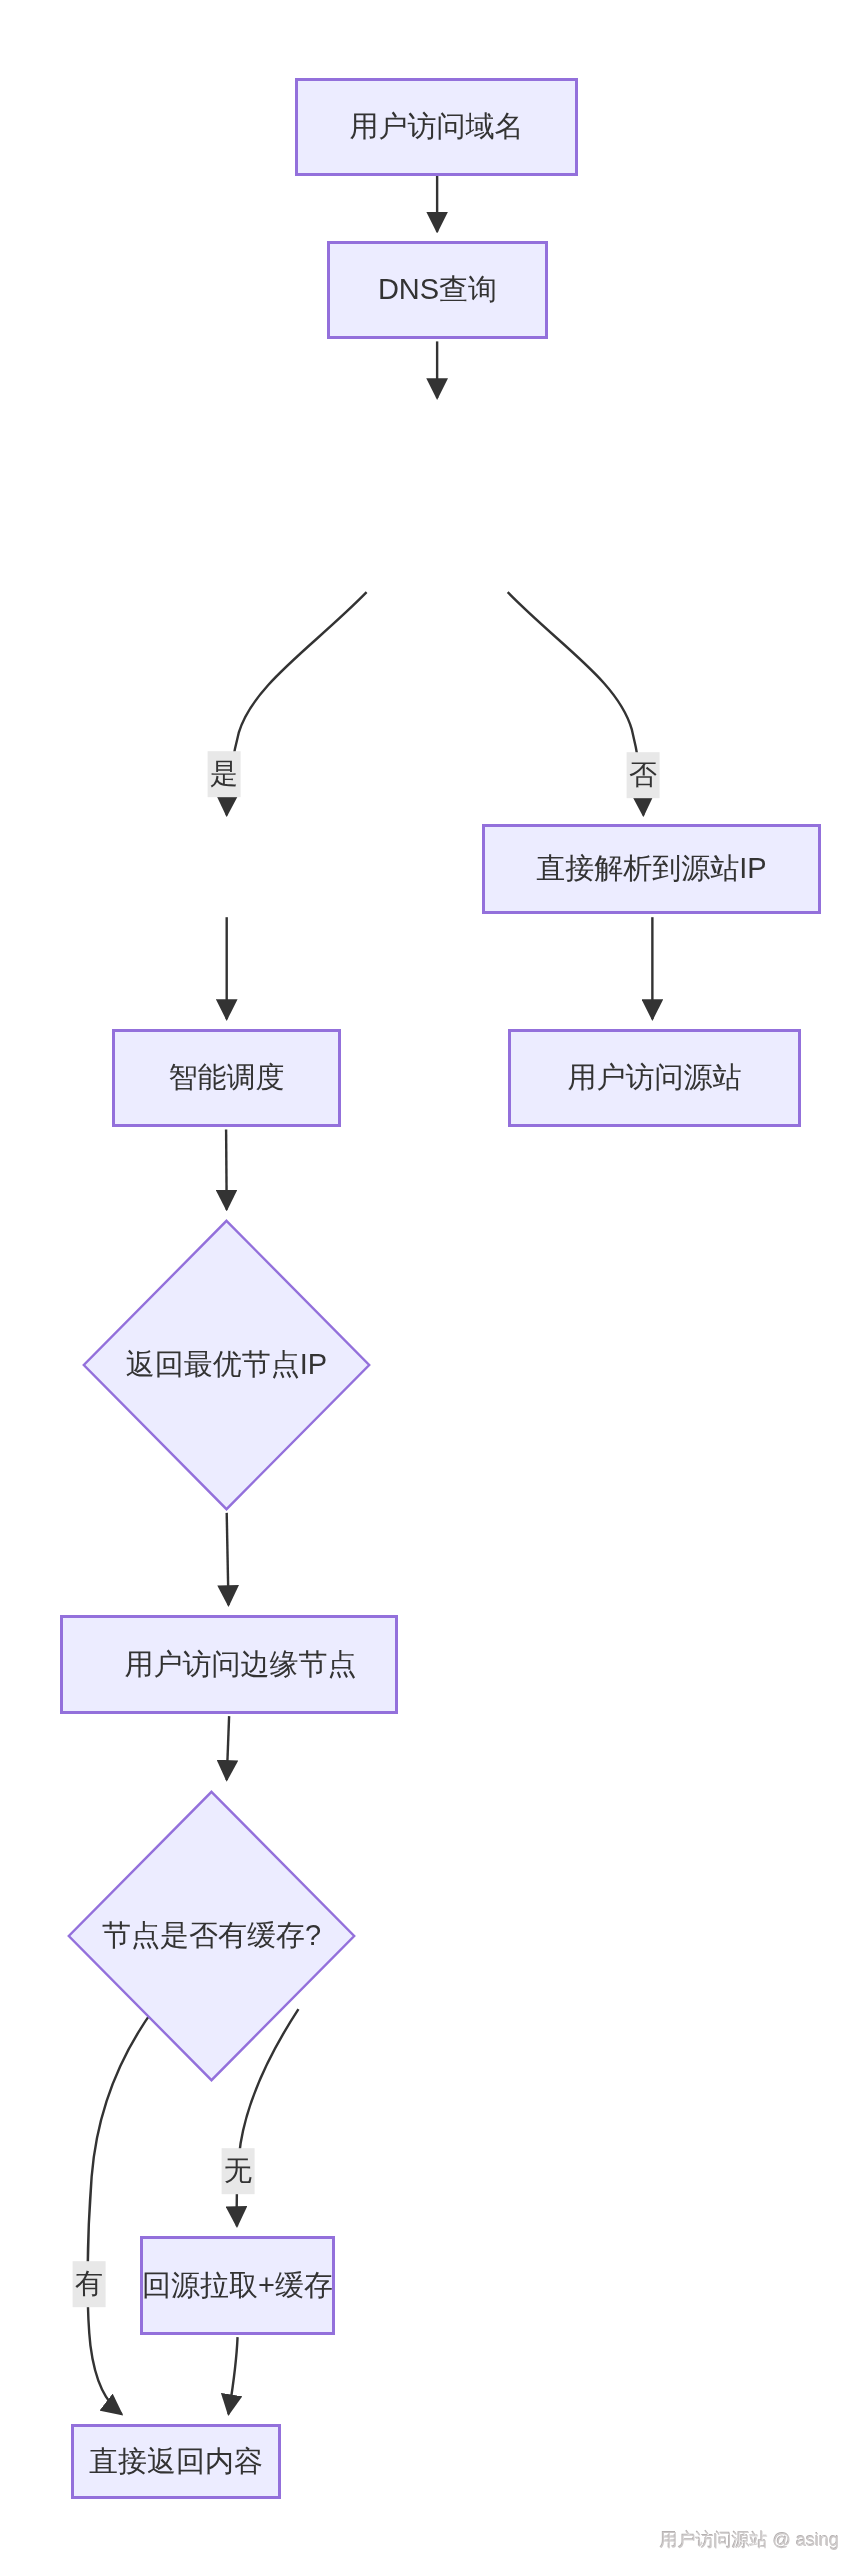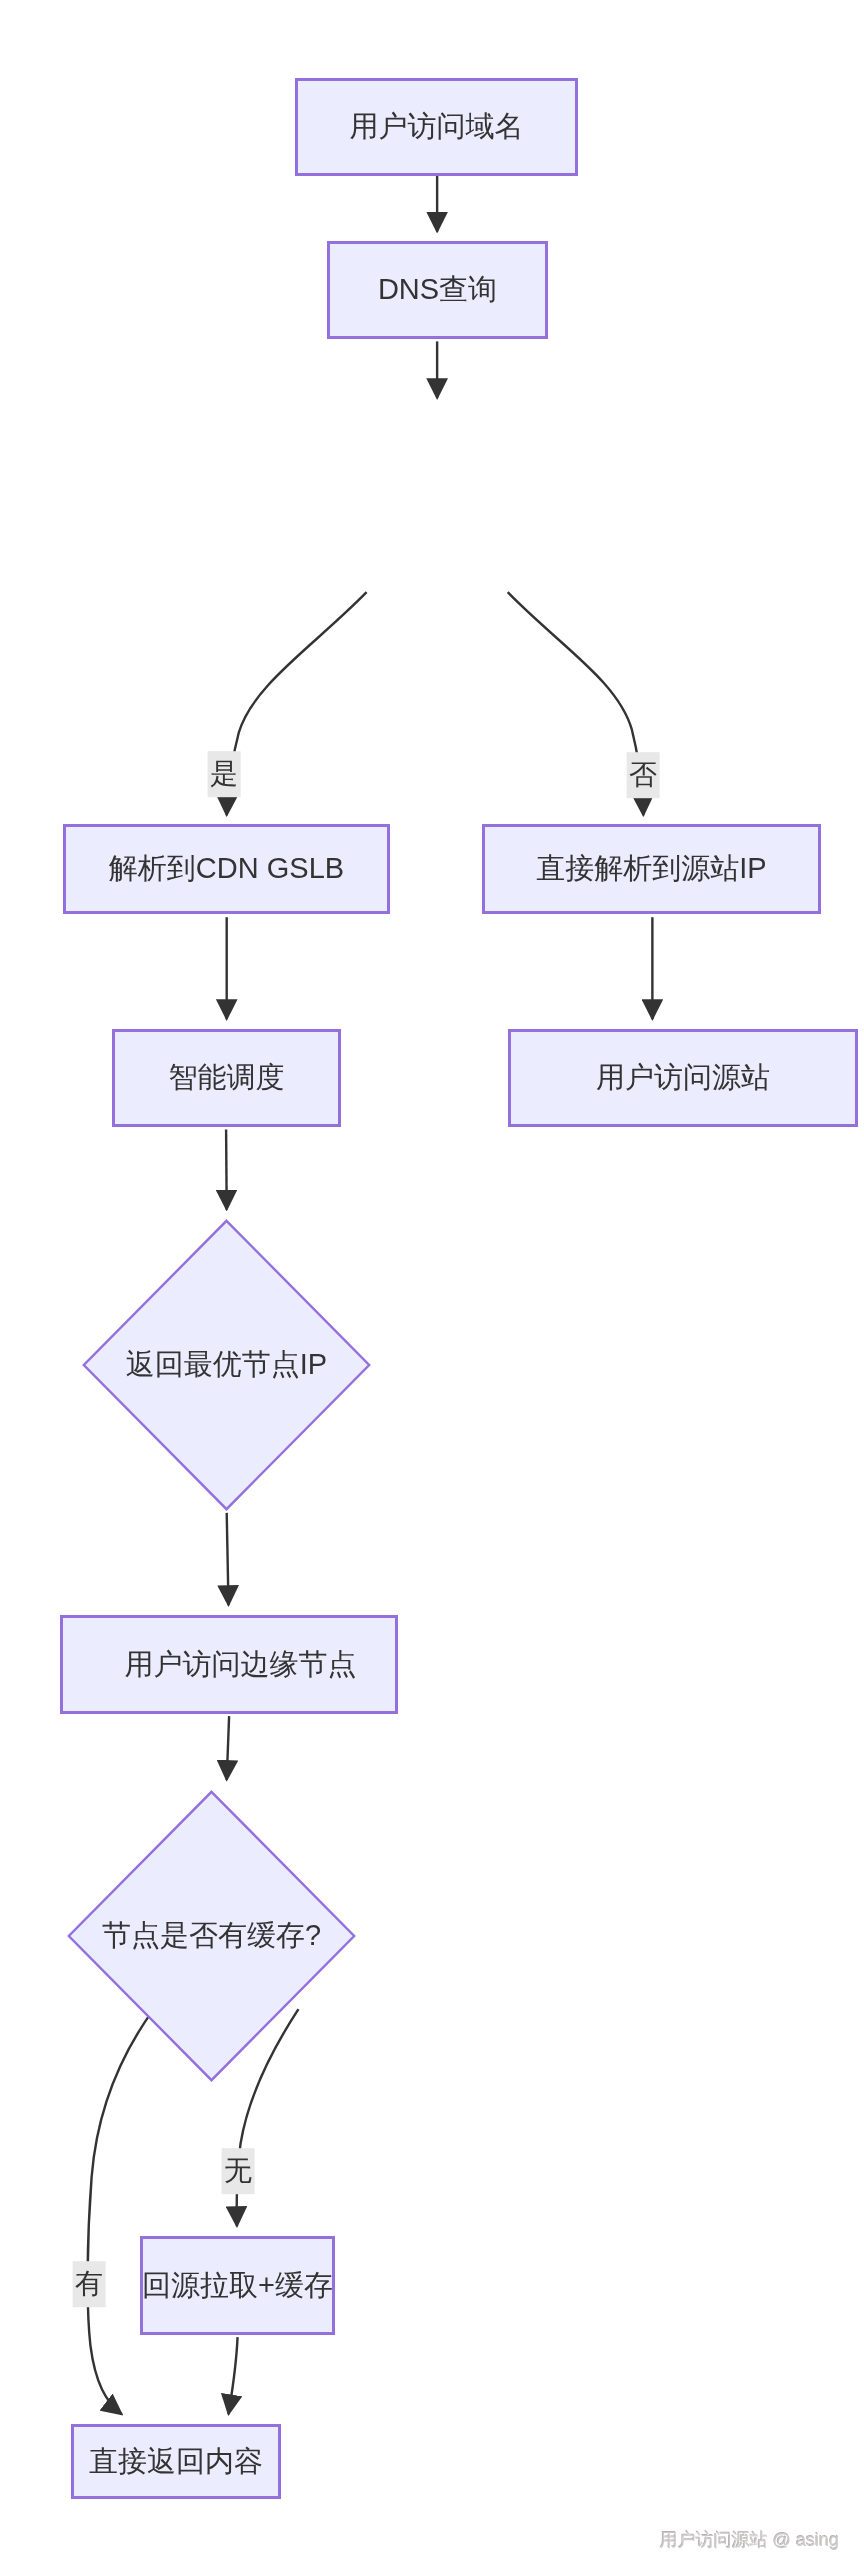"解析到CDN GSLB" div.node { html: <div> <span>解析到CDN GSLB</span> </div> -> none }
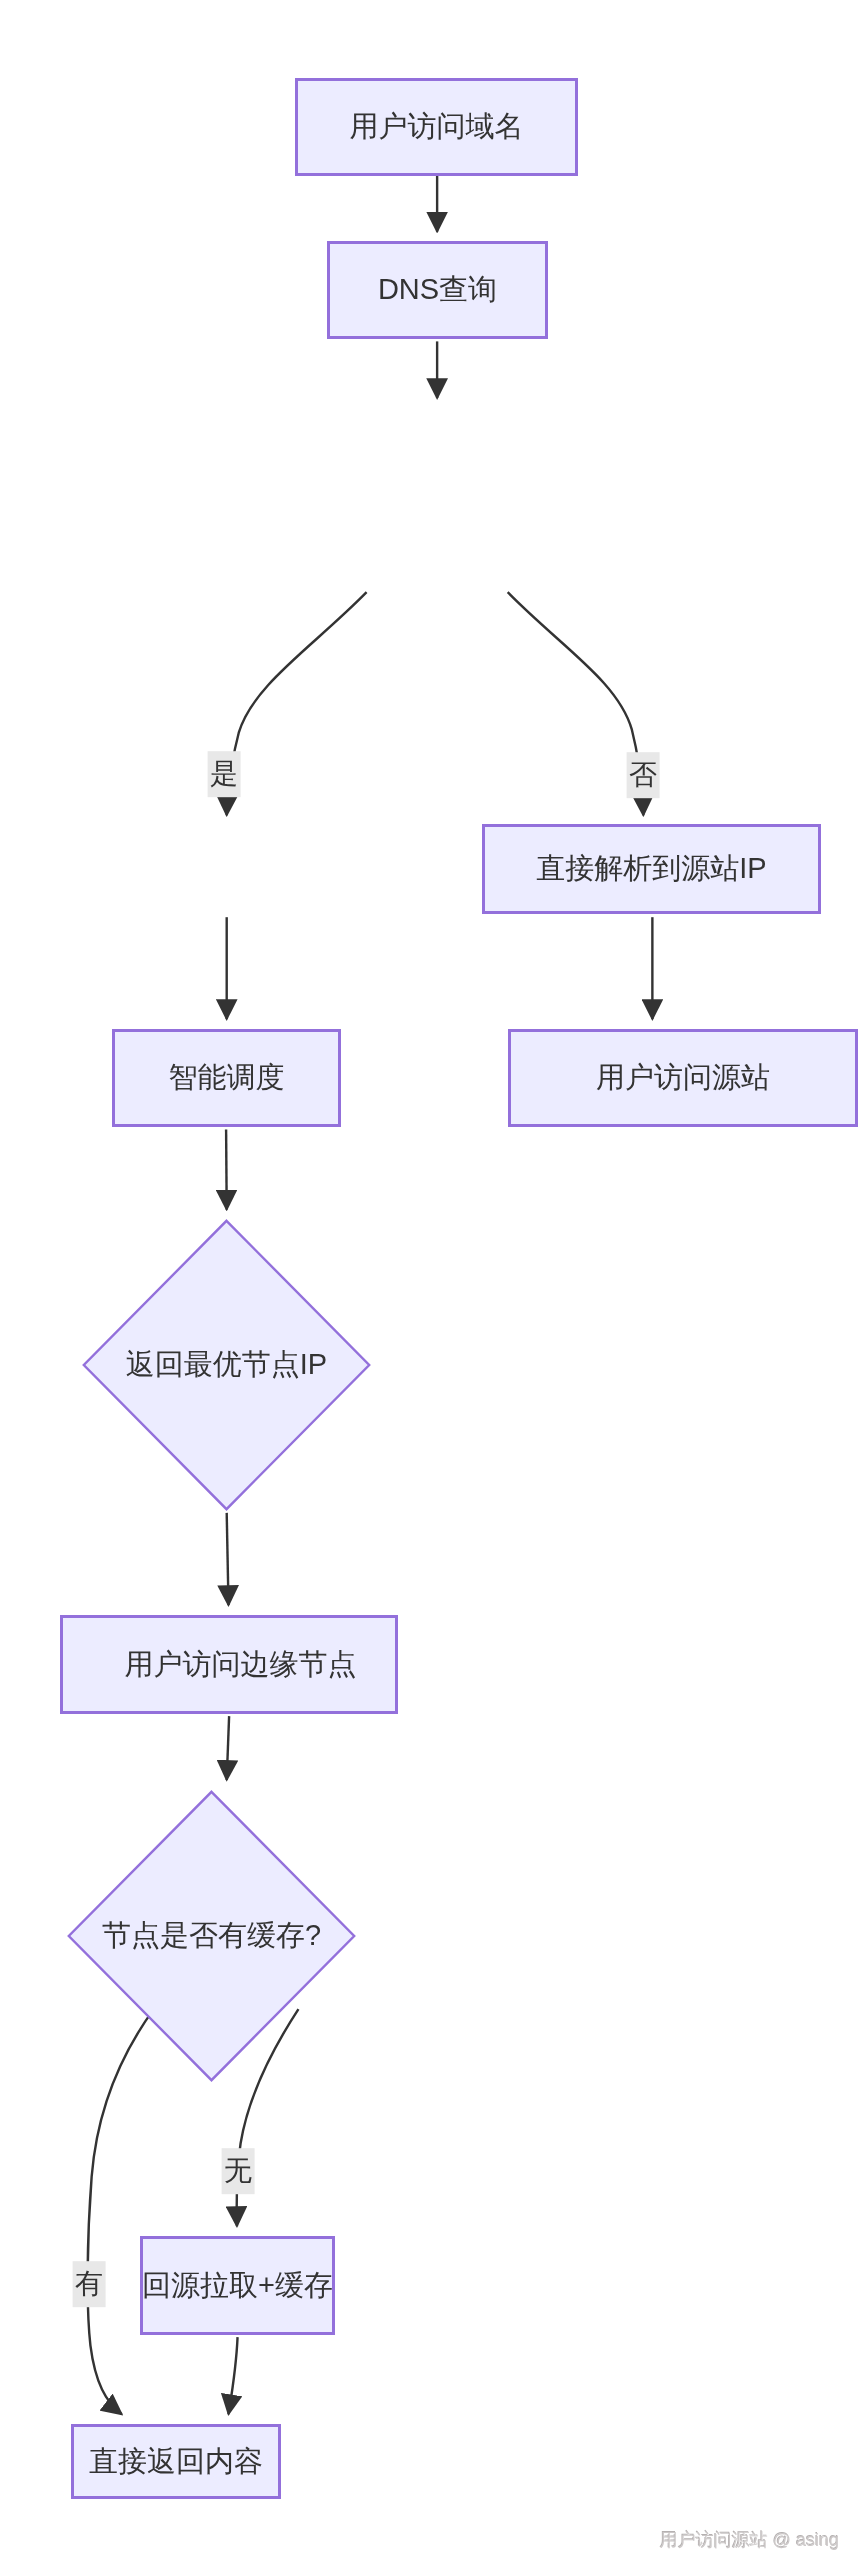"用户访问源站" div.node { width: 350px -> 293px }
